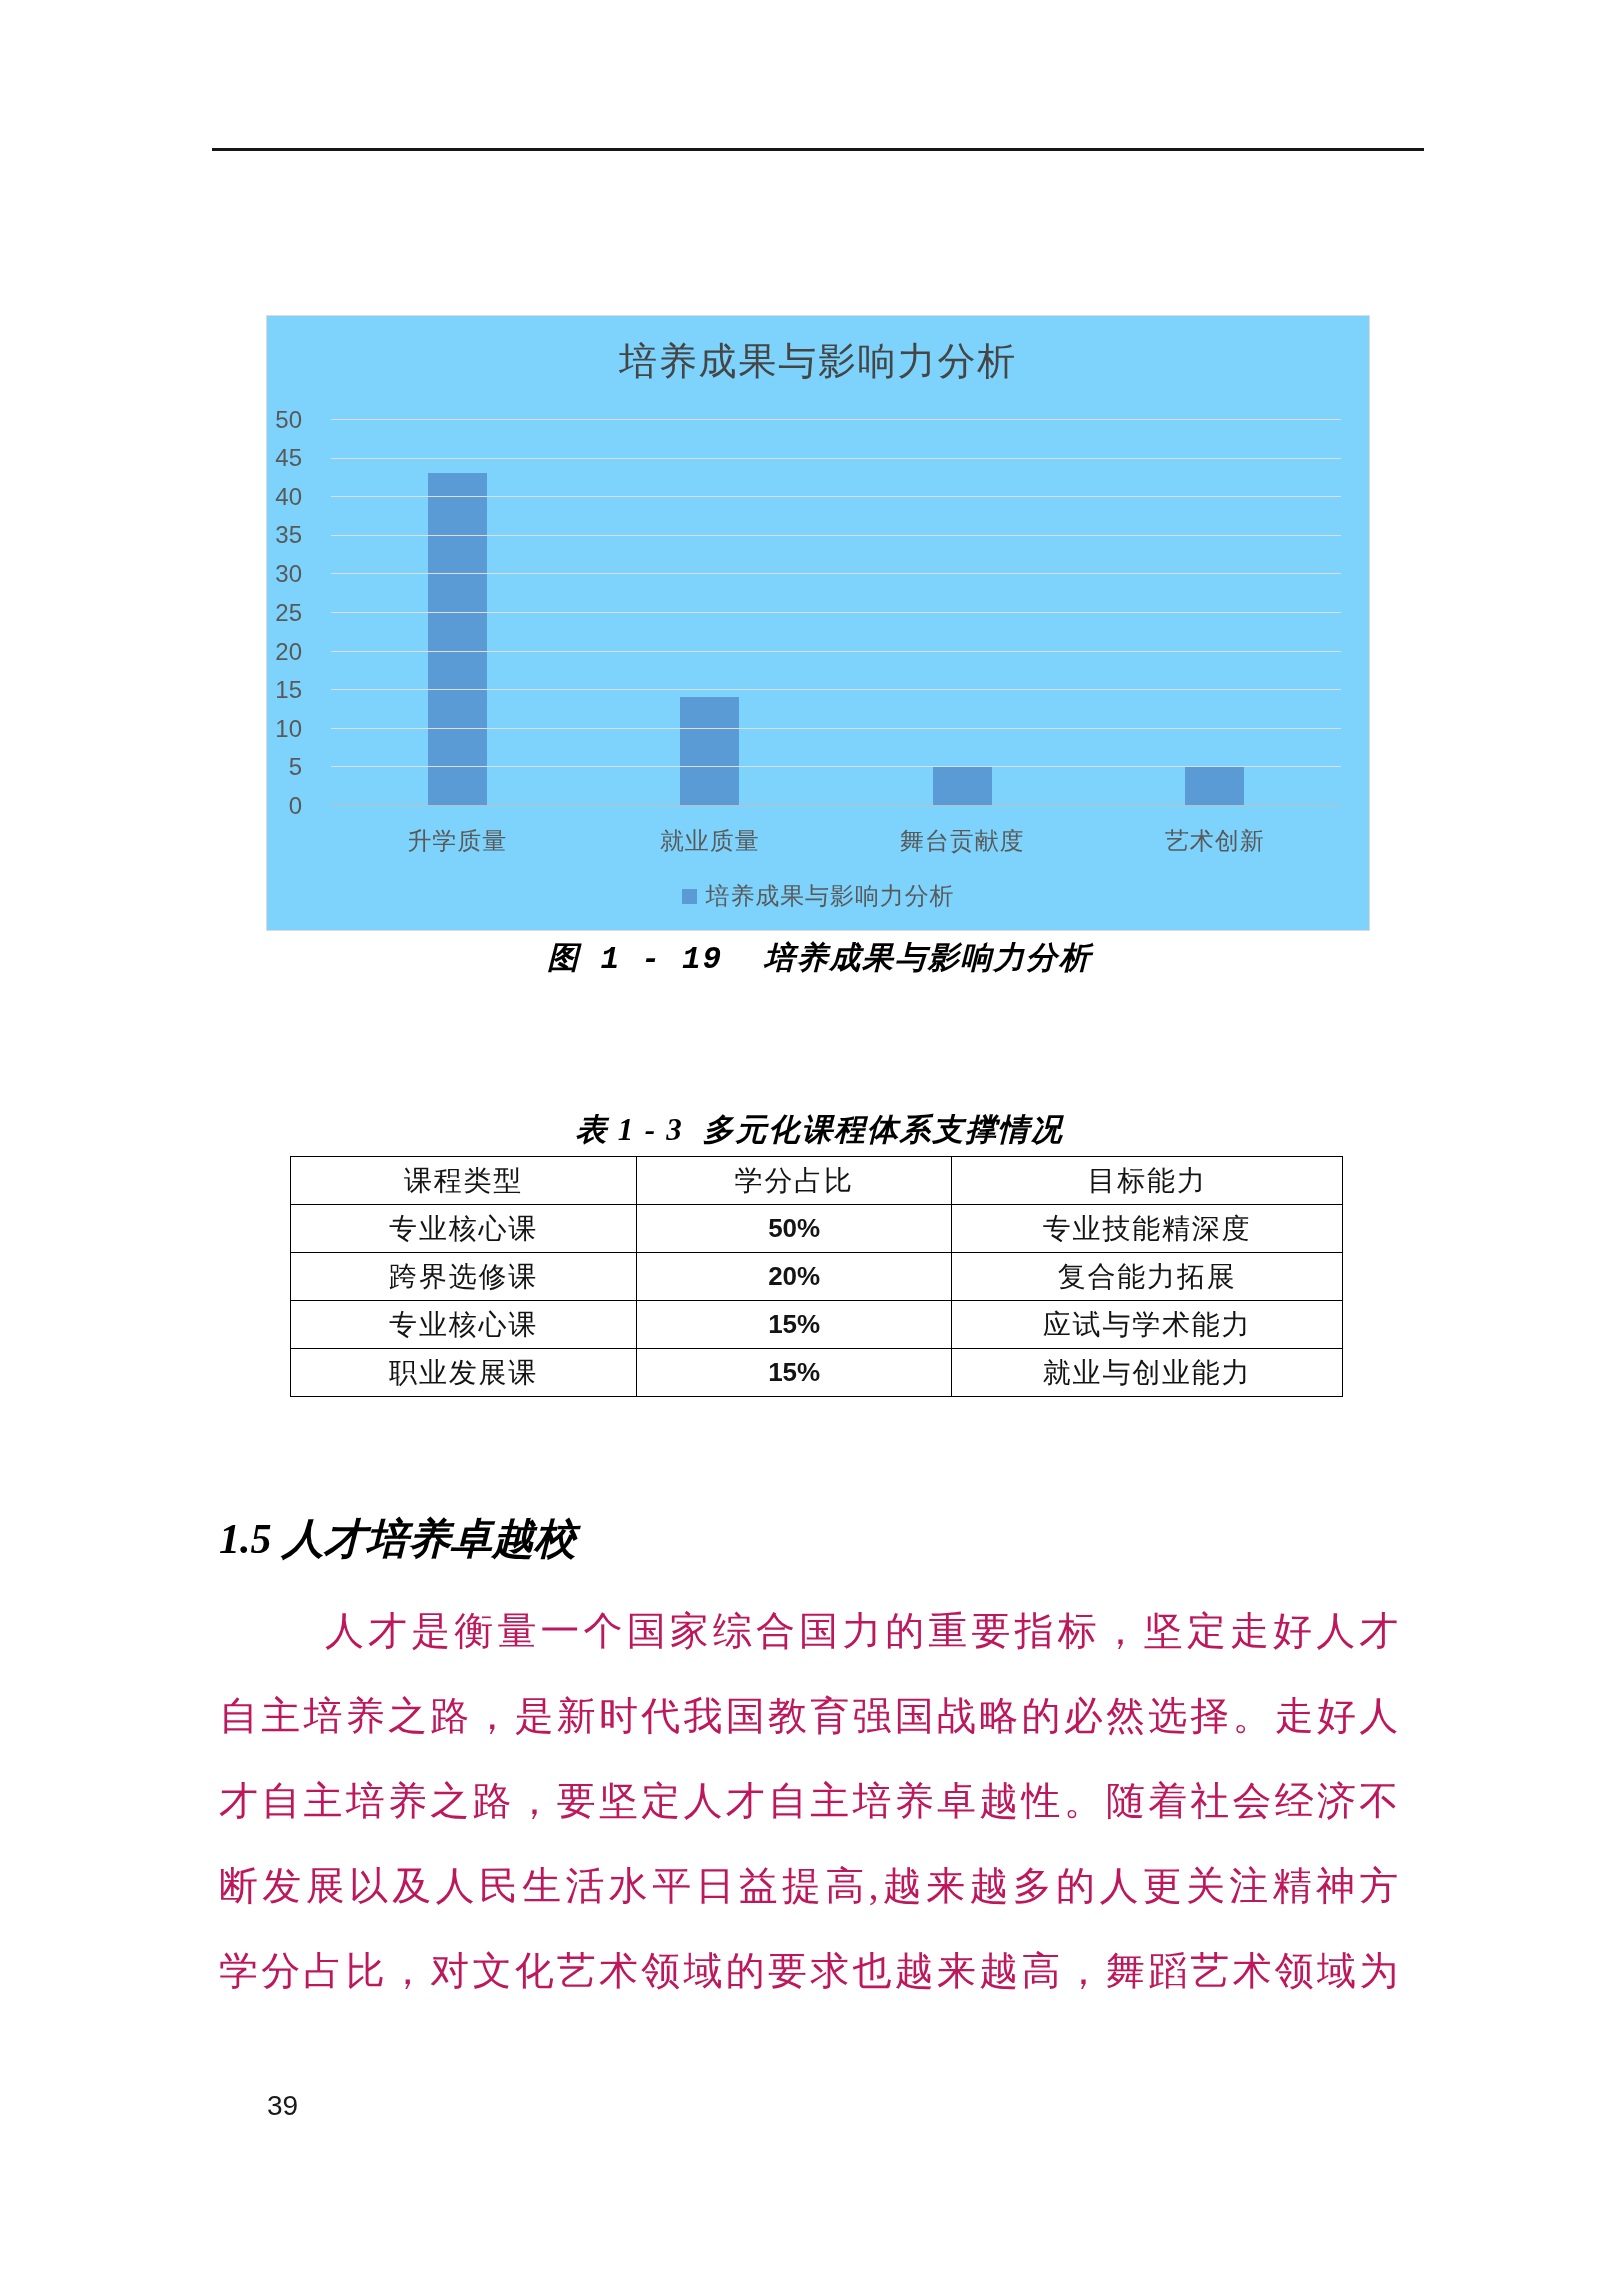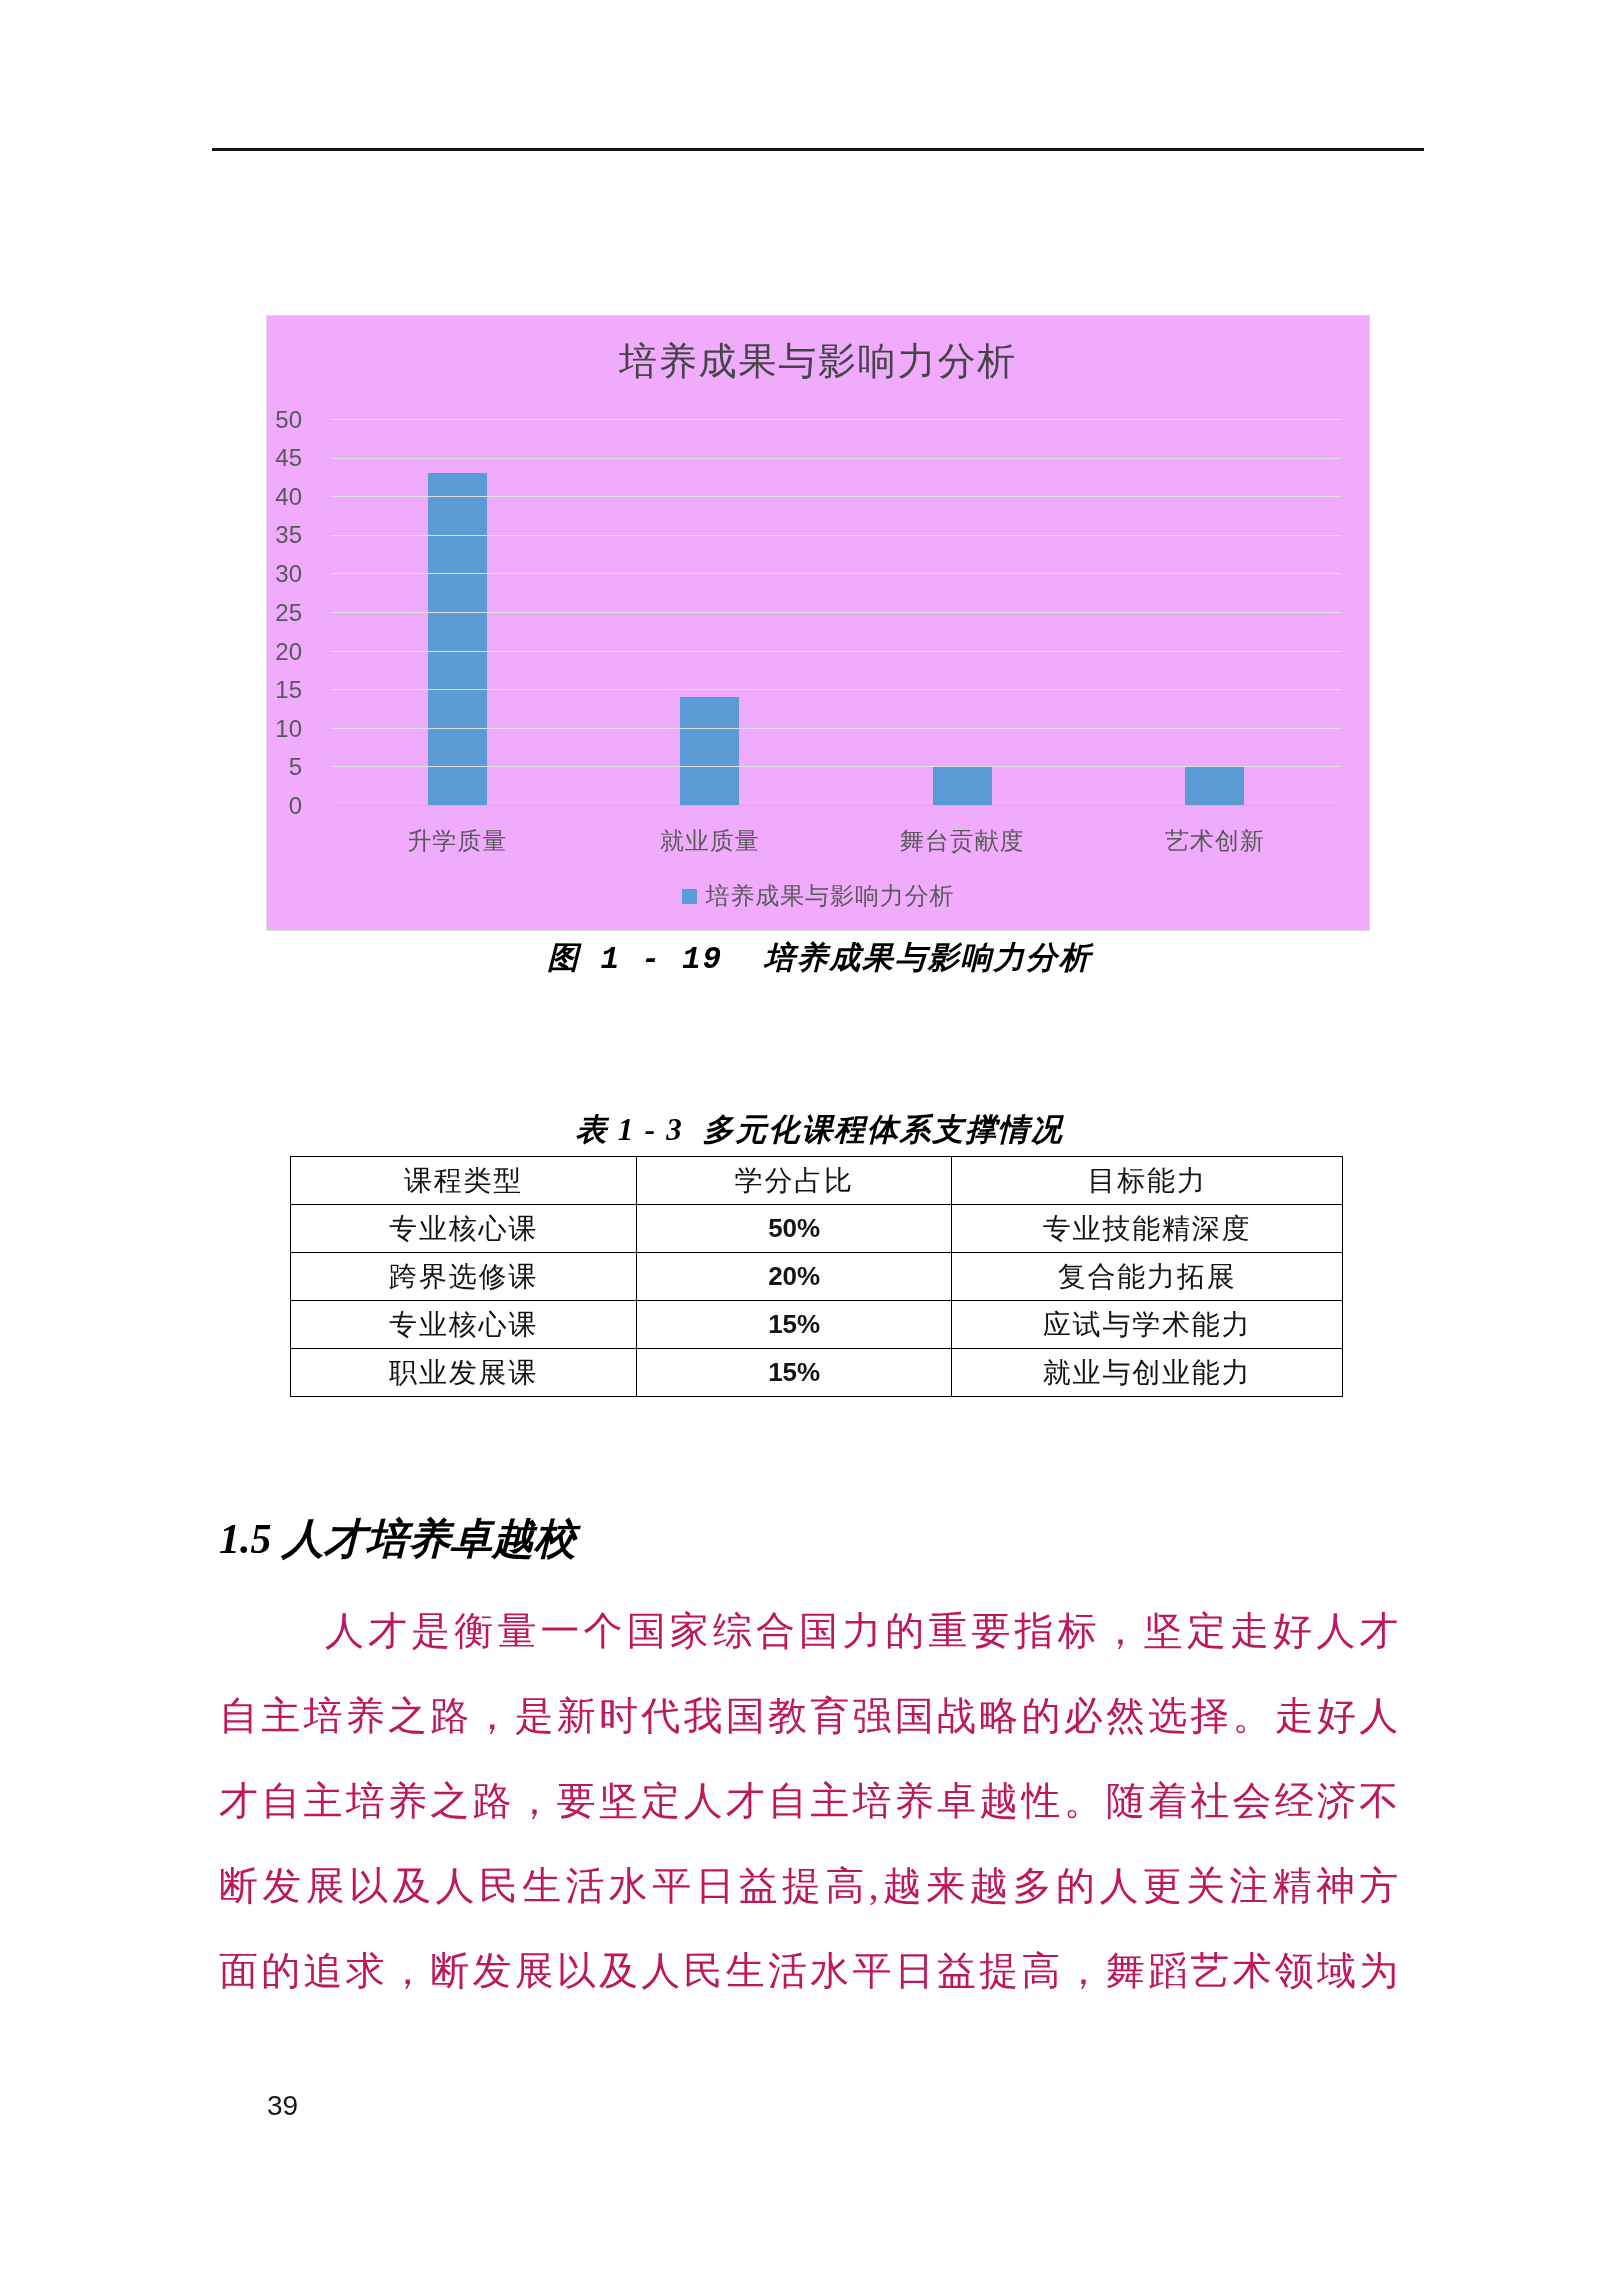"培养成果与影响力分析" .chart-frame { background: #f0abfc -> #7dd3fc }
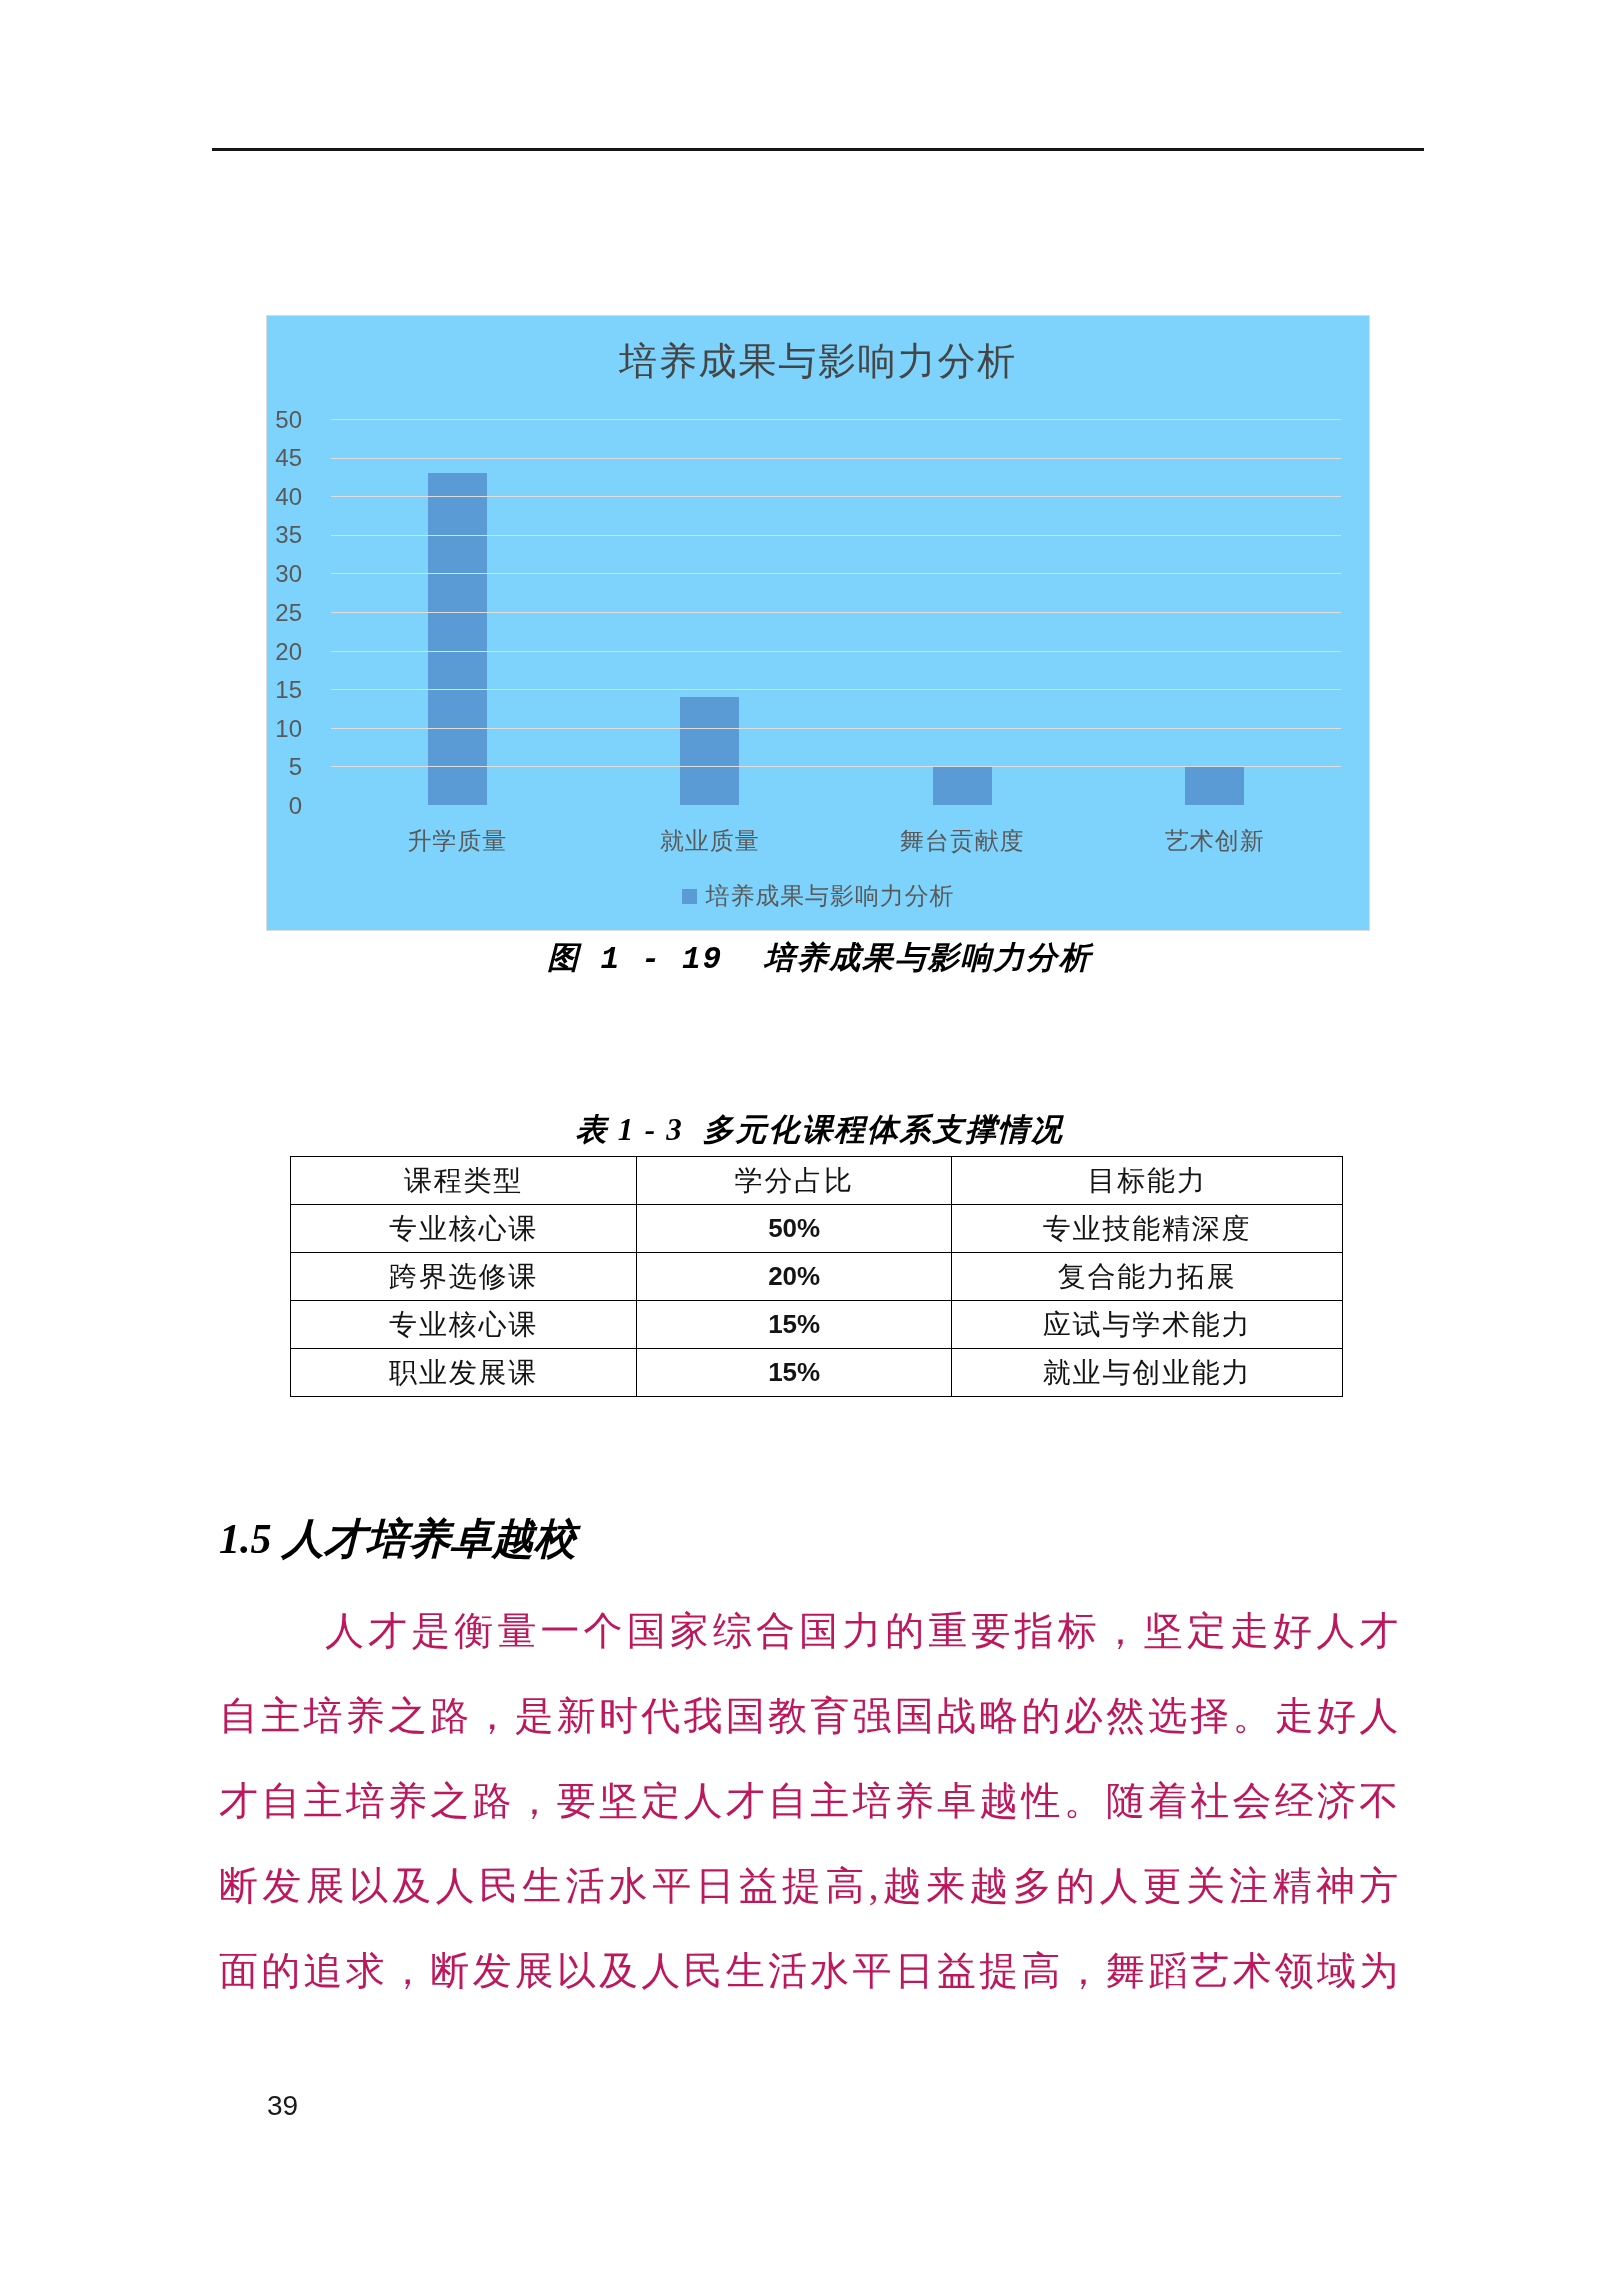"面的追求，断发展以及人民生活水平日益提高，舞蹈艺术领域为" div.body-line { text: 面的追求，断发展以及人民生活水平日益提 -> 学分占比，对文化艺术领域的要求也越来越 }
